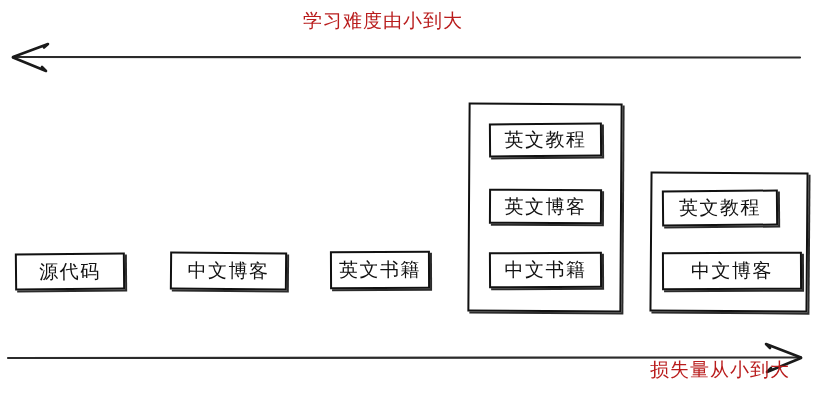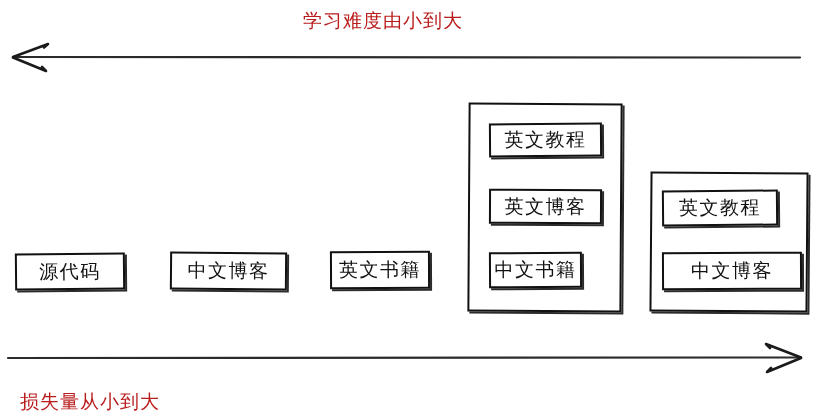"中文书籍" div.node-box { width: 93px -> 113px }
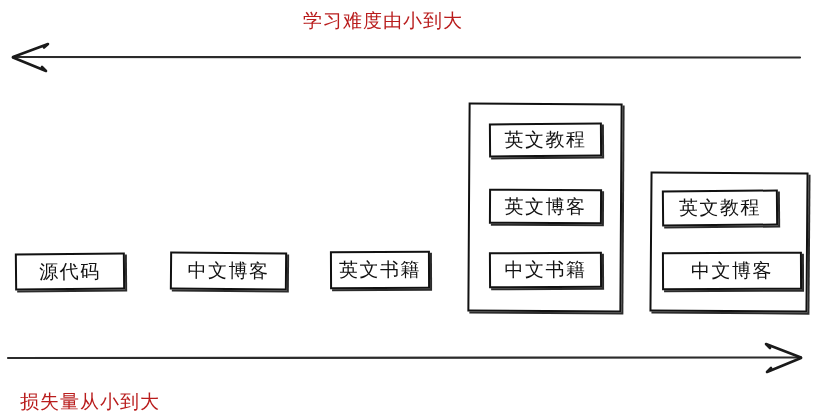"损失量从小到大" #label-bottom { padding-left: 20px -> none; text-align: left -> right; top: 392px -> 360px }
